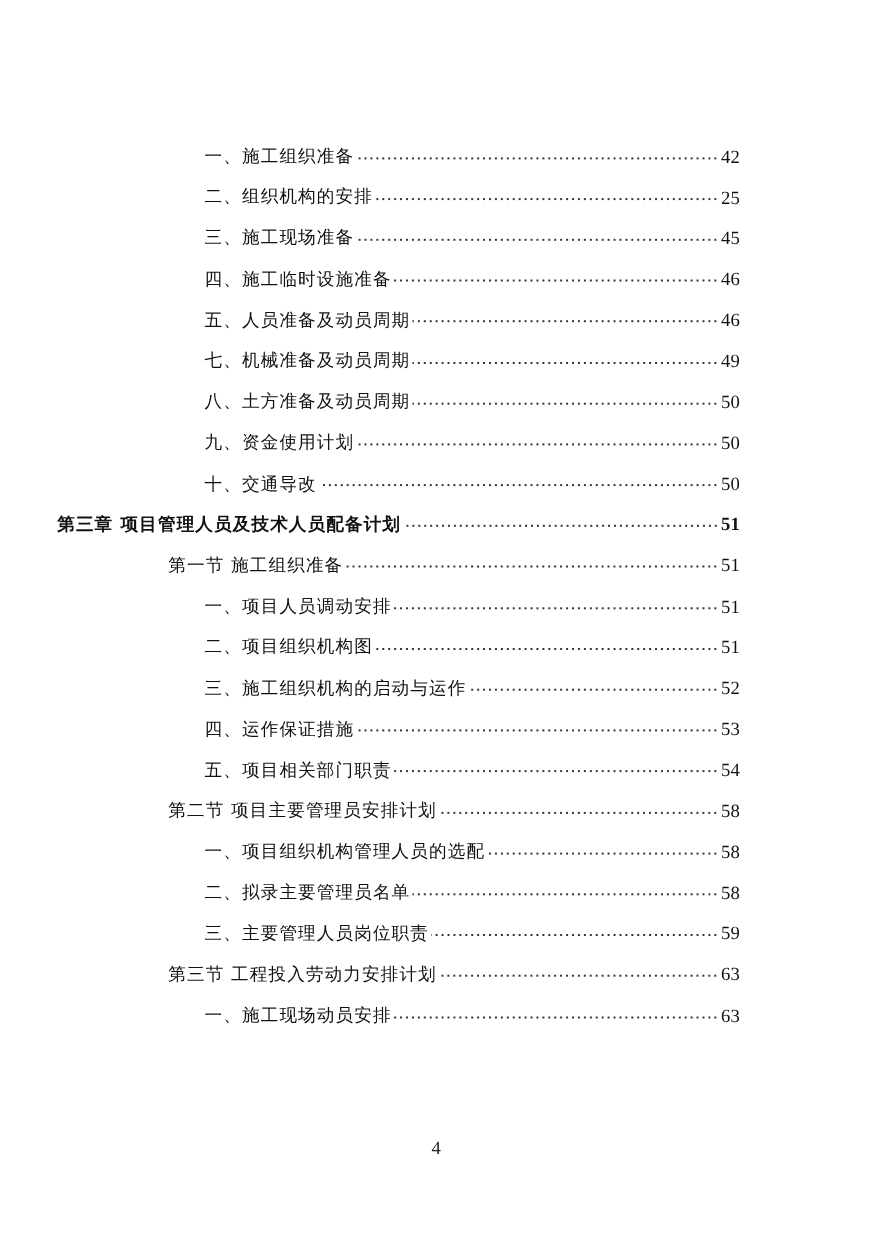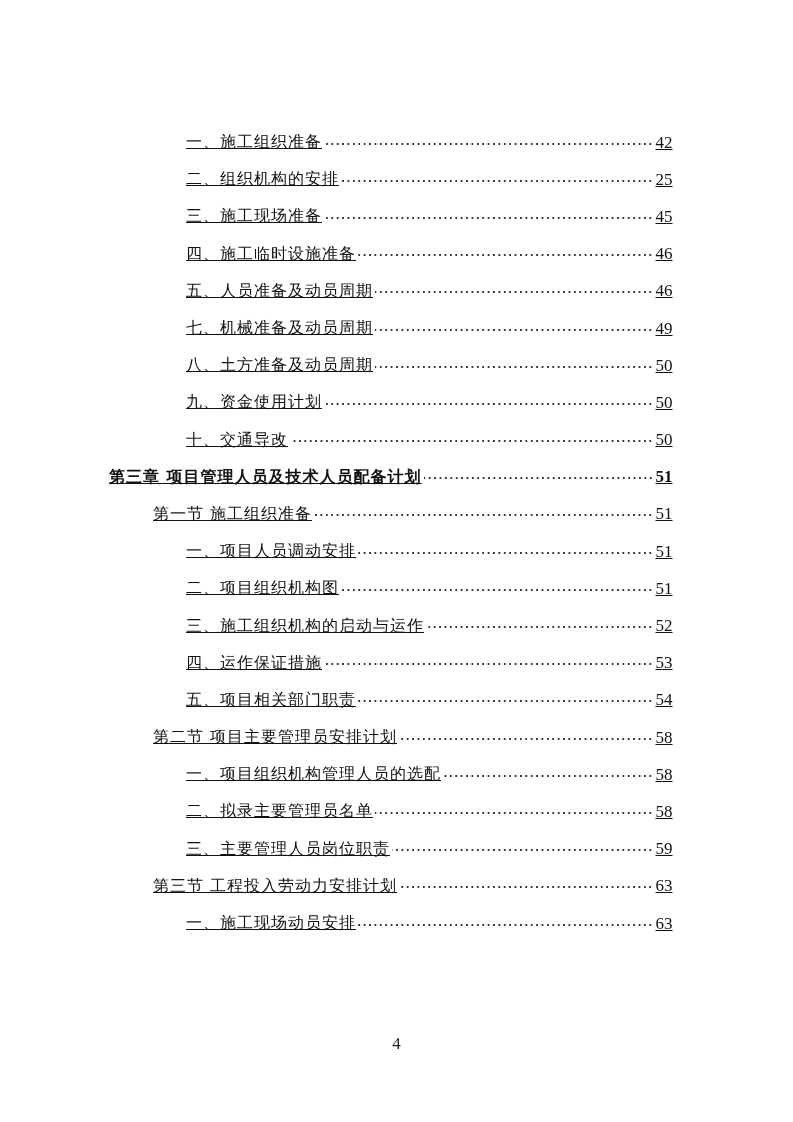"一、施工组织准备" .toc { text-decoration: underline -> none }
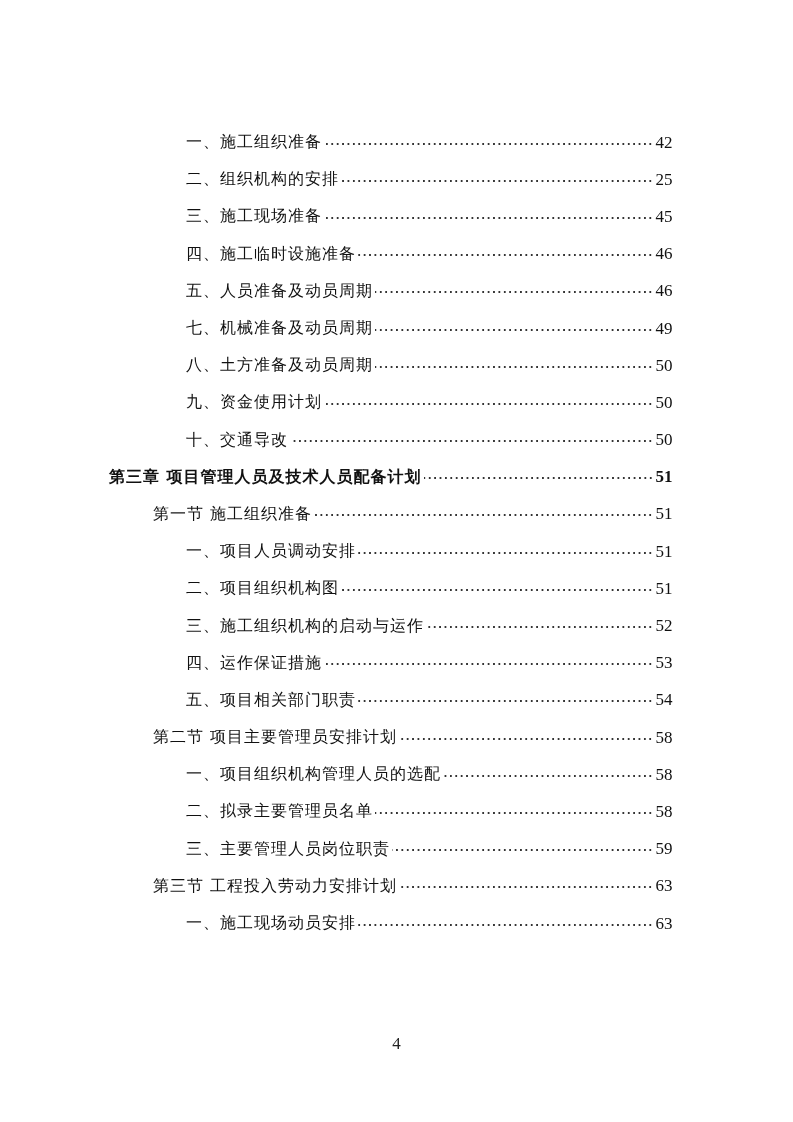"第三章 项目管理人员及技术人员配备计划" .toc-entry.level-chapter { padding-left: 109px -> 52px }
